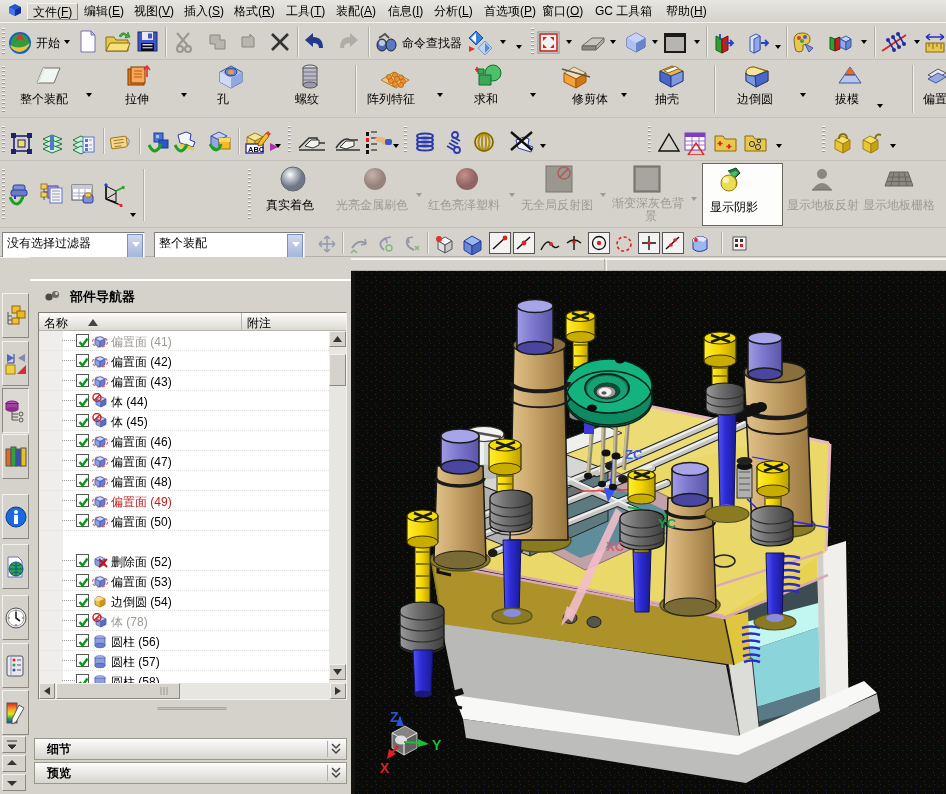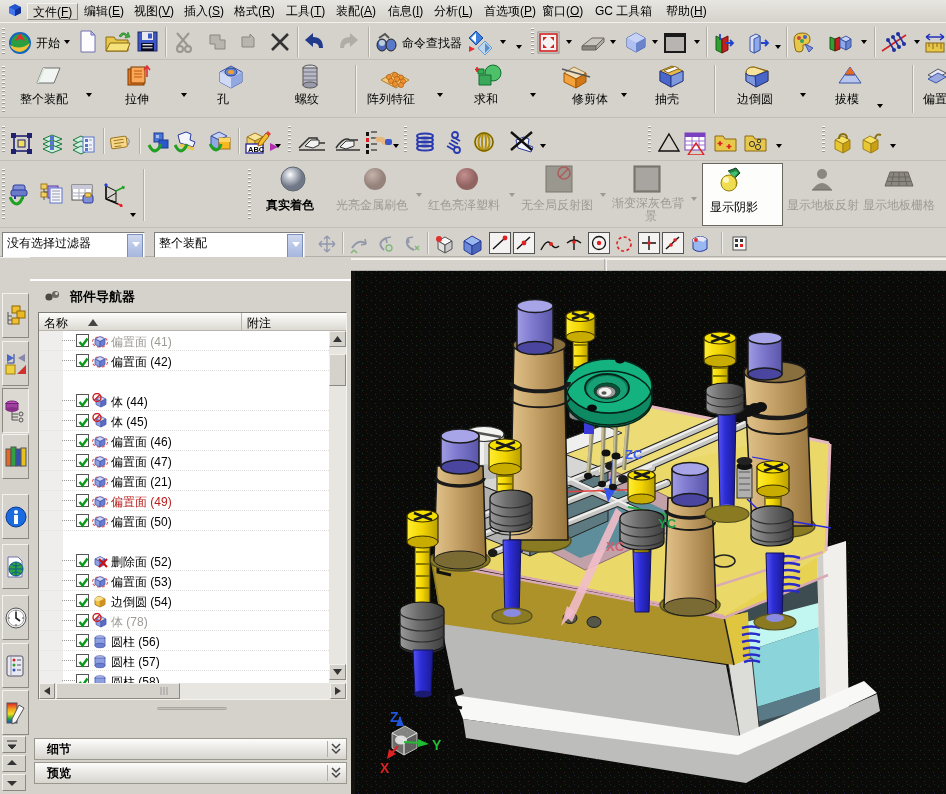"真实着色" div.lbl { font-weight: bold -> normal }
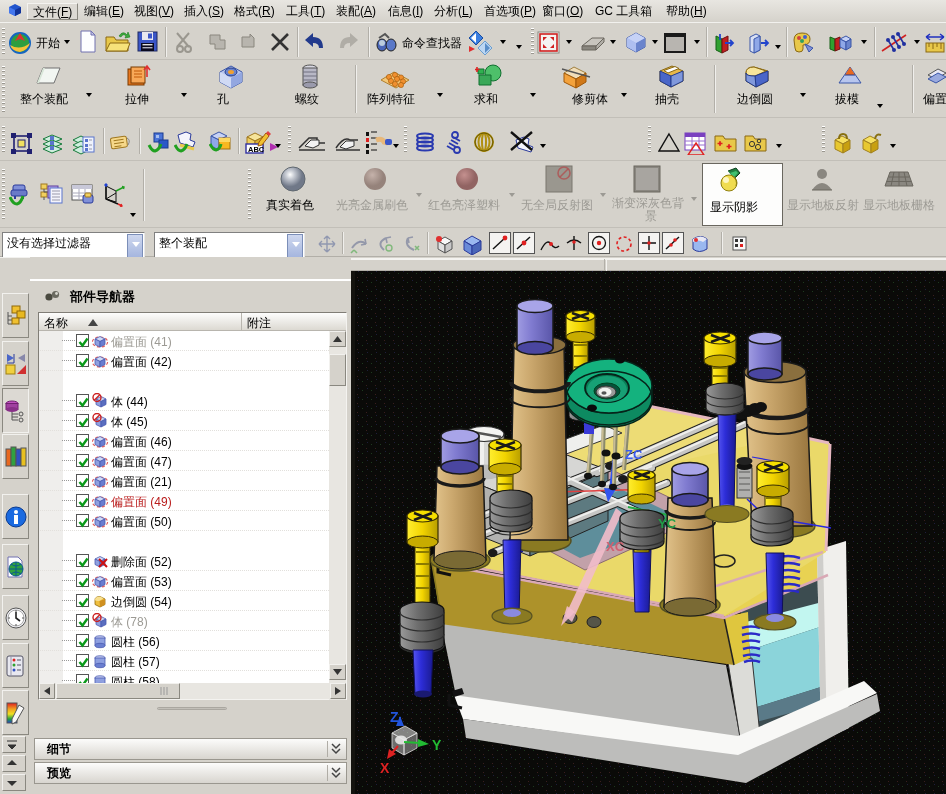"偏置面 (43)" div.row { html: none -> <div> <span></span> <span><svg> <path></path> </svg></span> <span><svg> <ellipse></ellipse> <polygon></polygon> <polygon></polygon> <polygon></polygon> </svg></span> <span>偏置面 (43)</span> </div> }
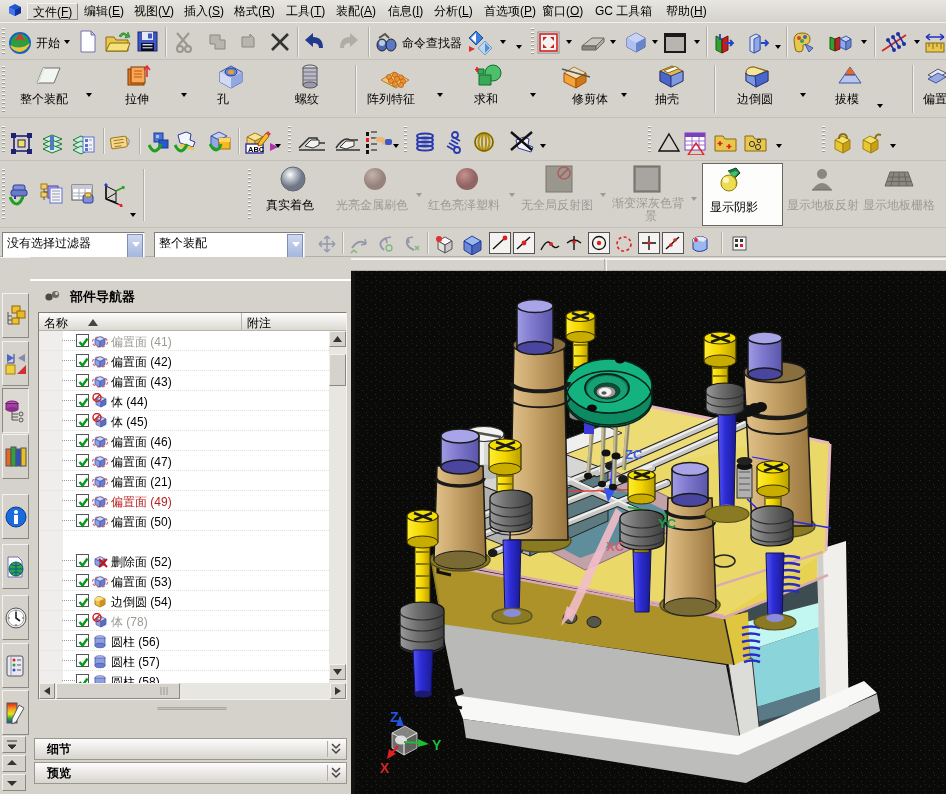"偏置面 (21)" span.rtxt { text: 21 -> 48 }
